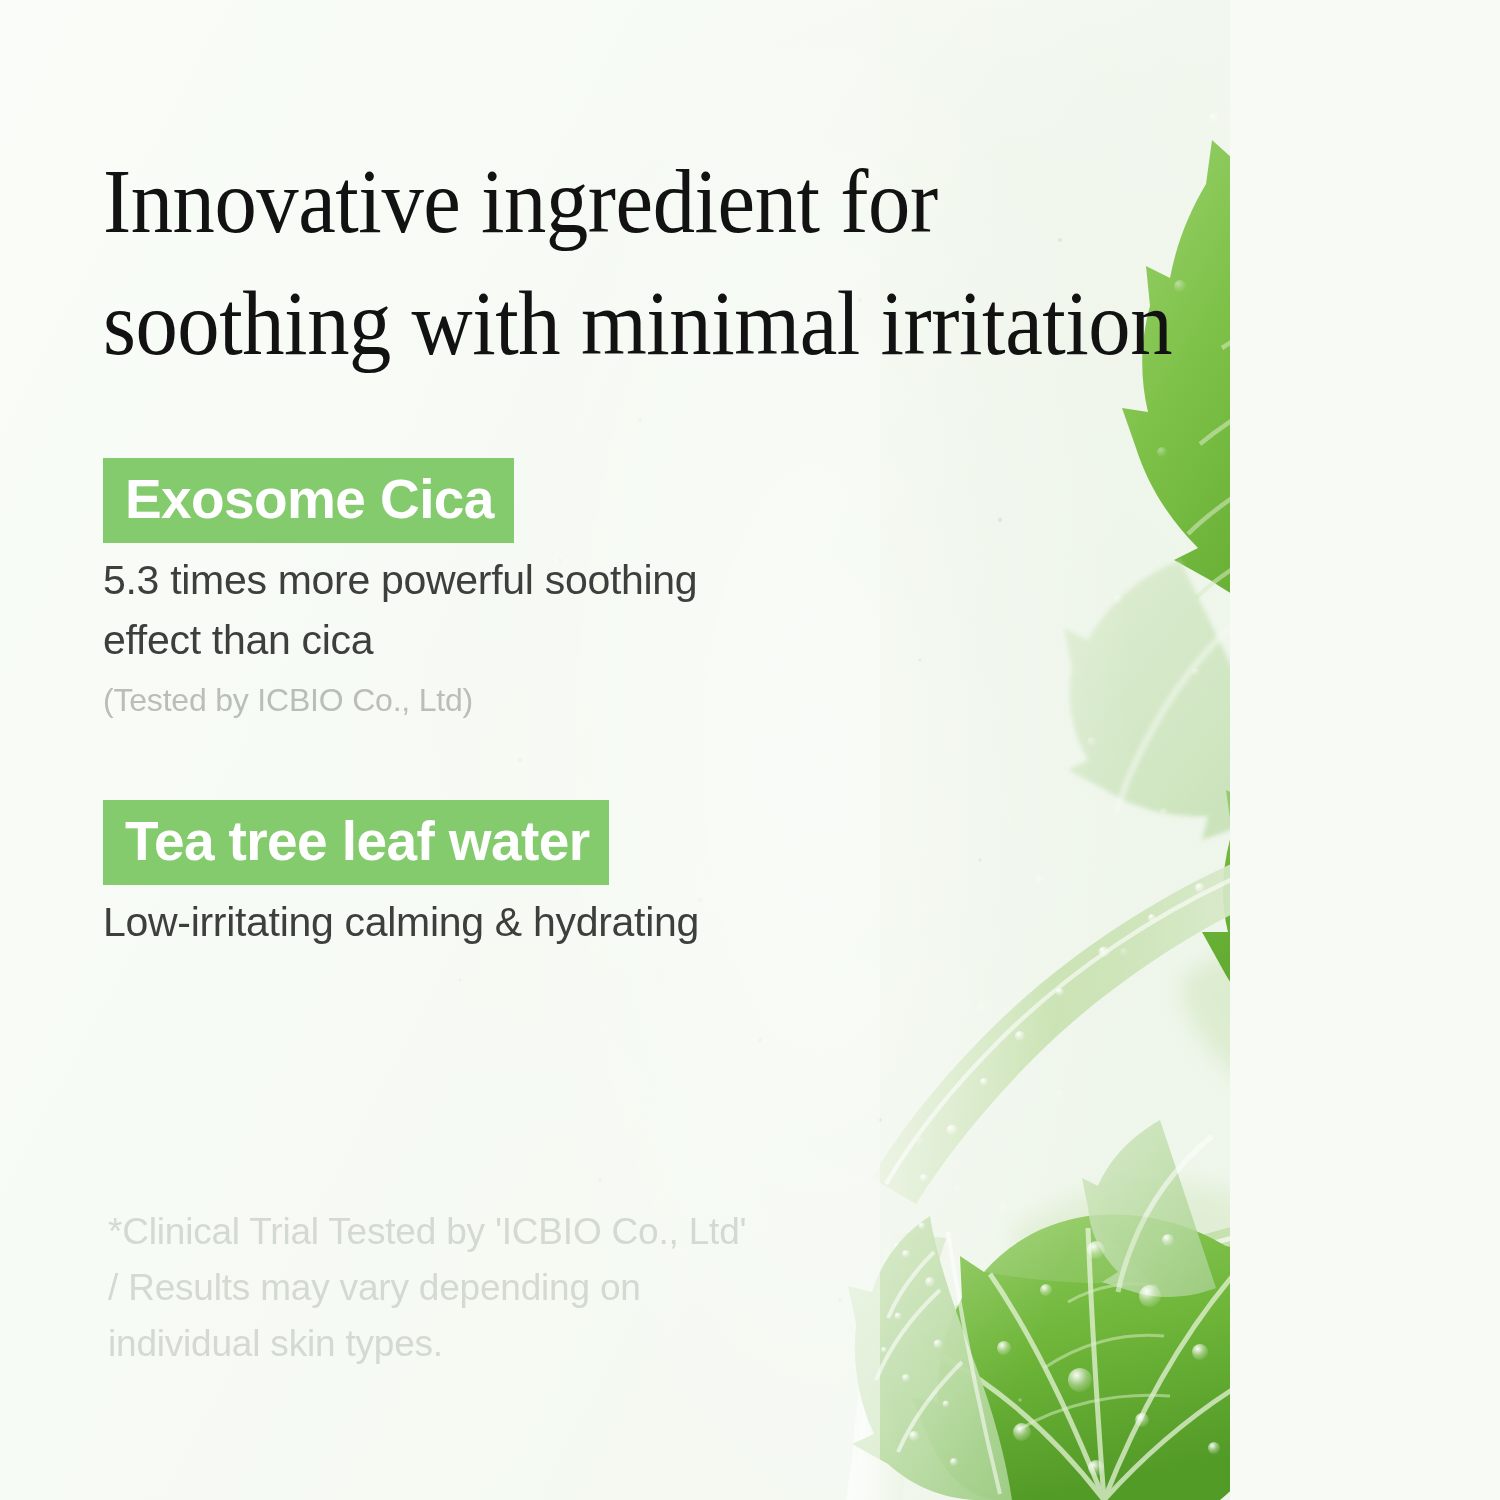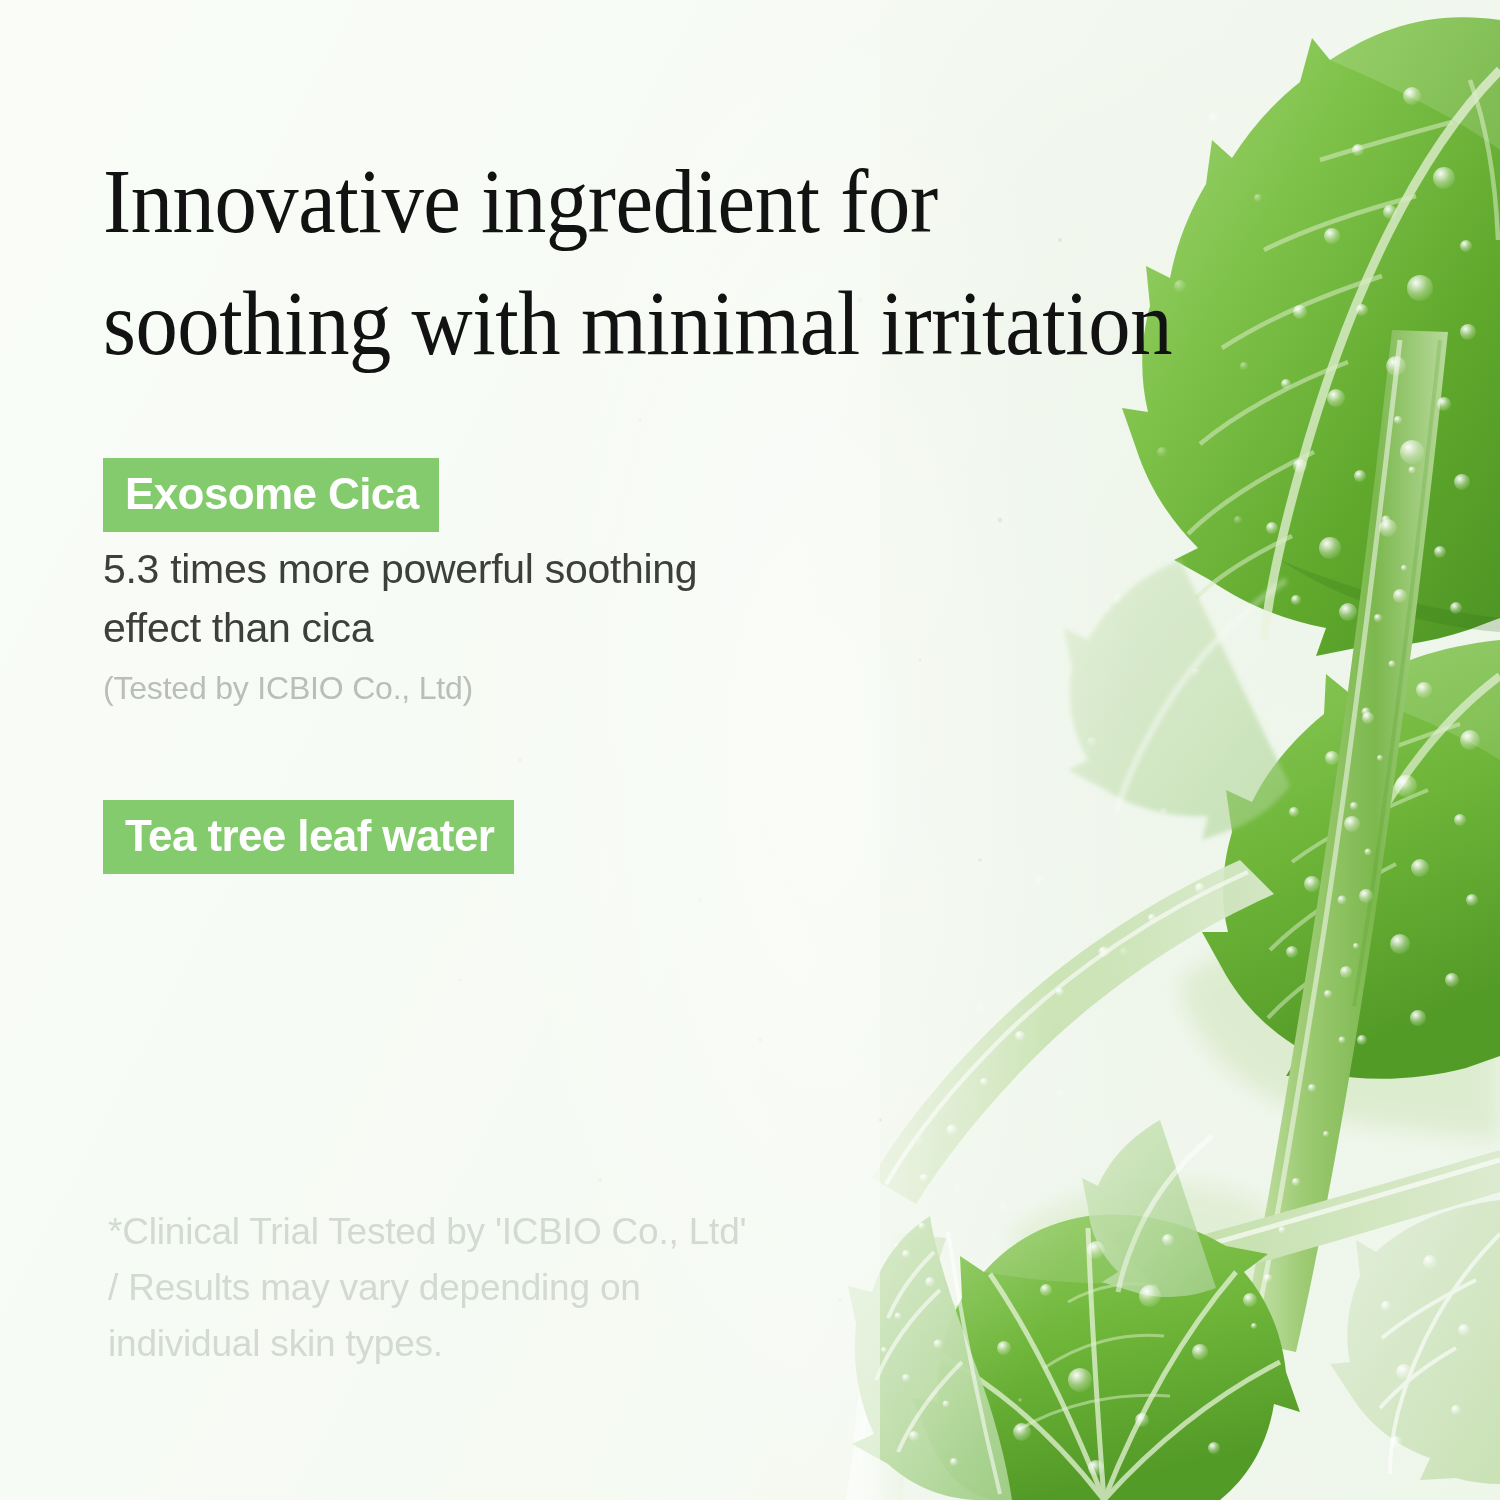"Innovative ingredient for" #canvas { width: 1500px -> 1230px }
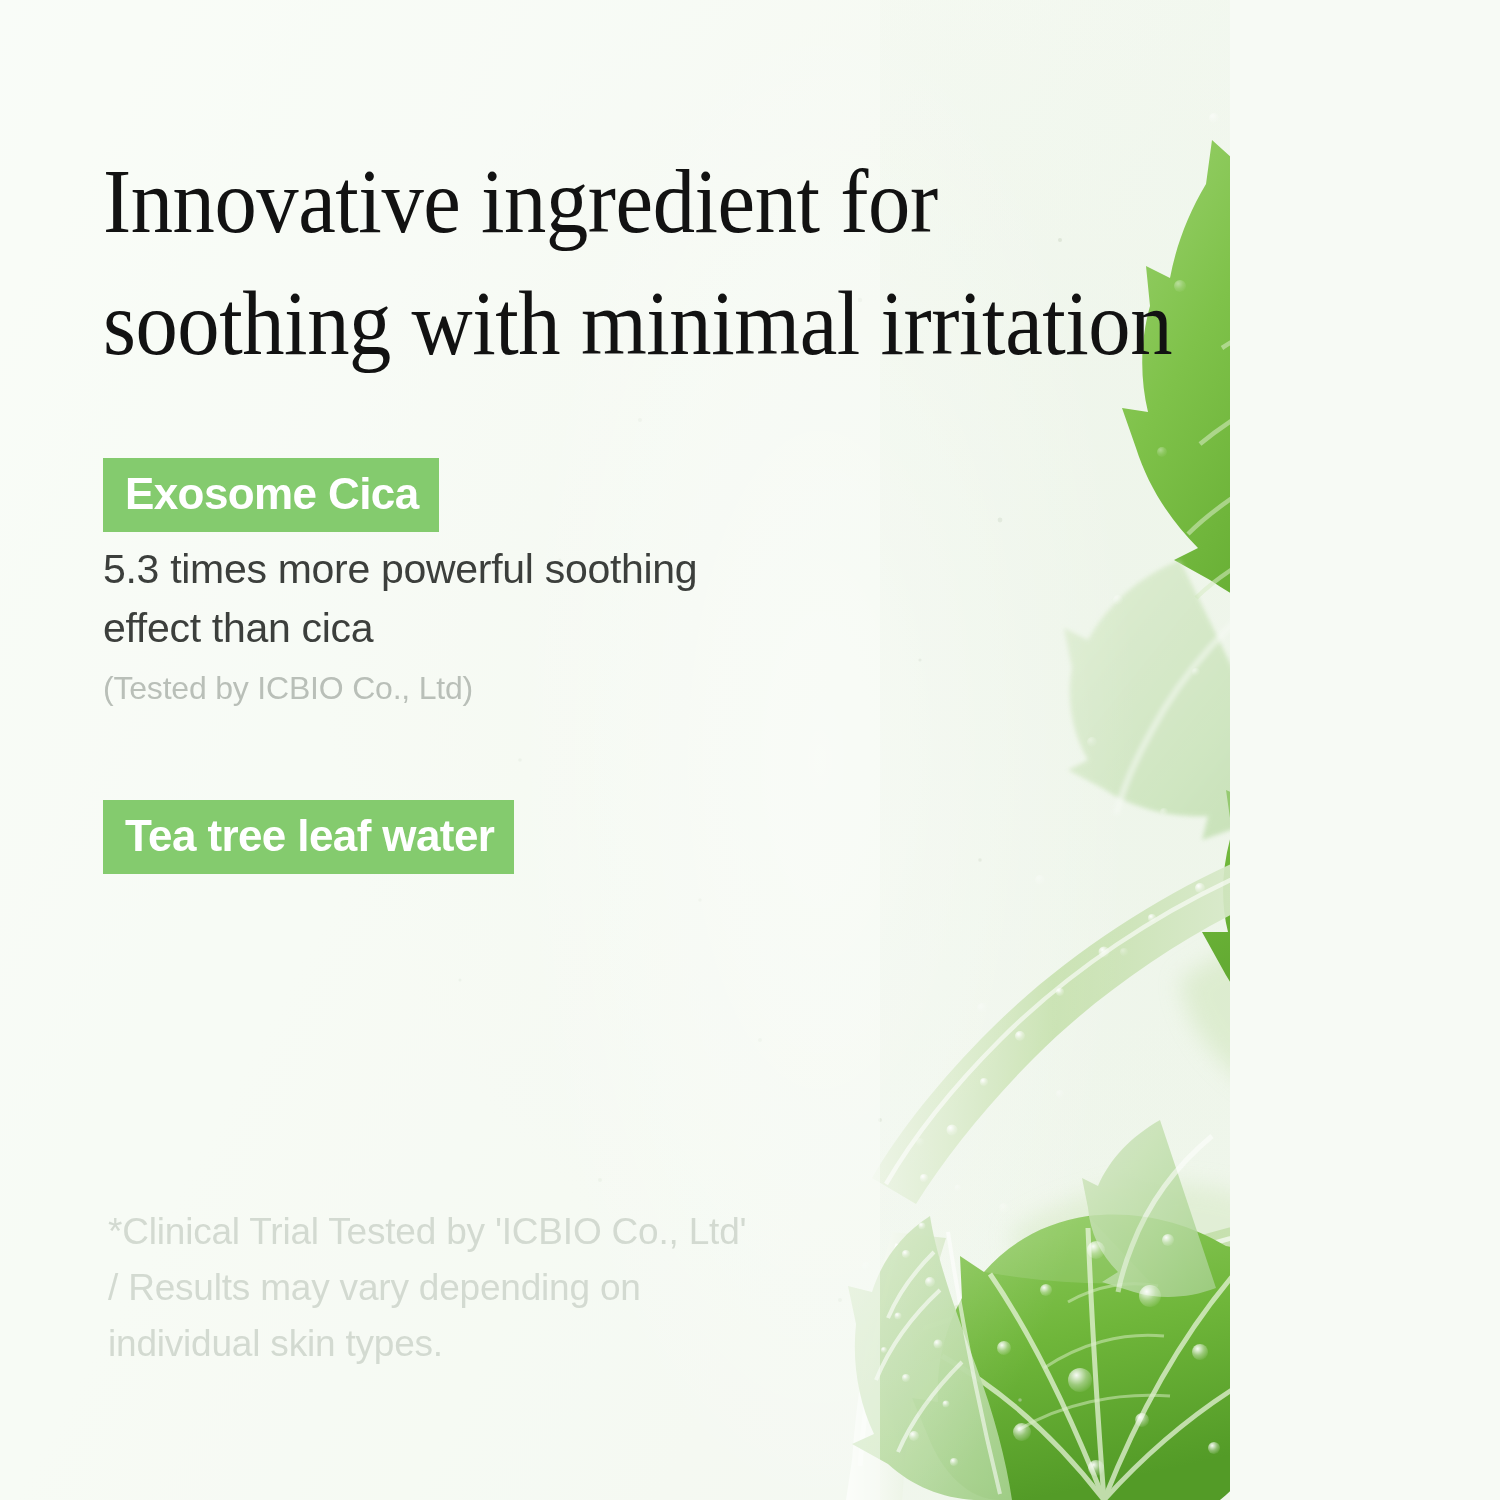"Exosome Cica" .badge { font-size: 44px -> 55px }
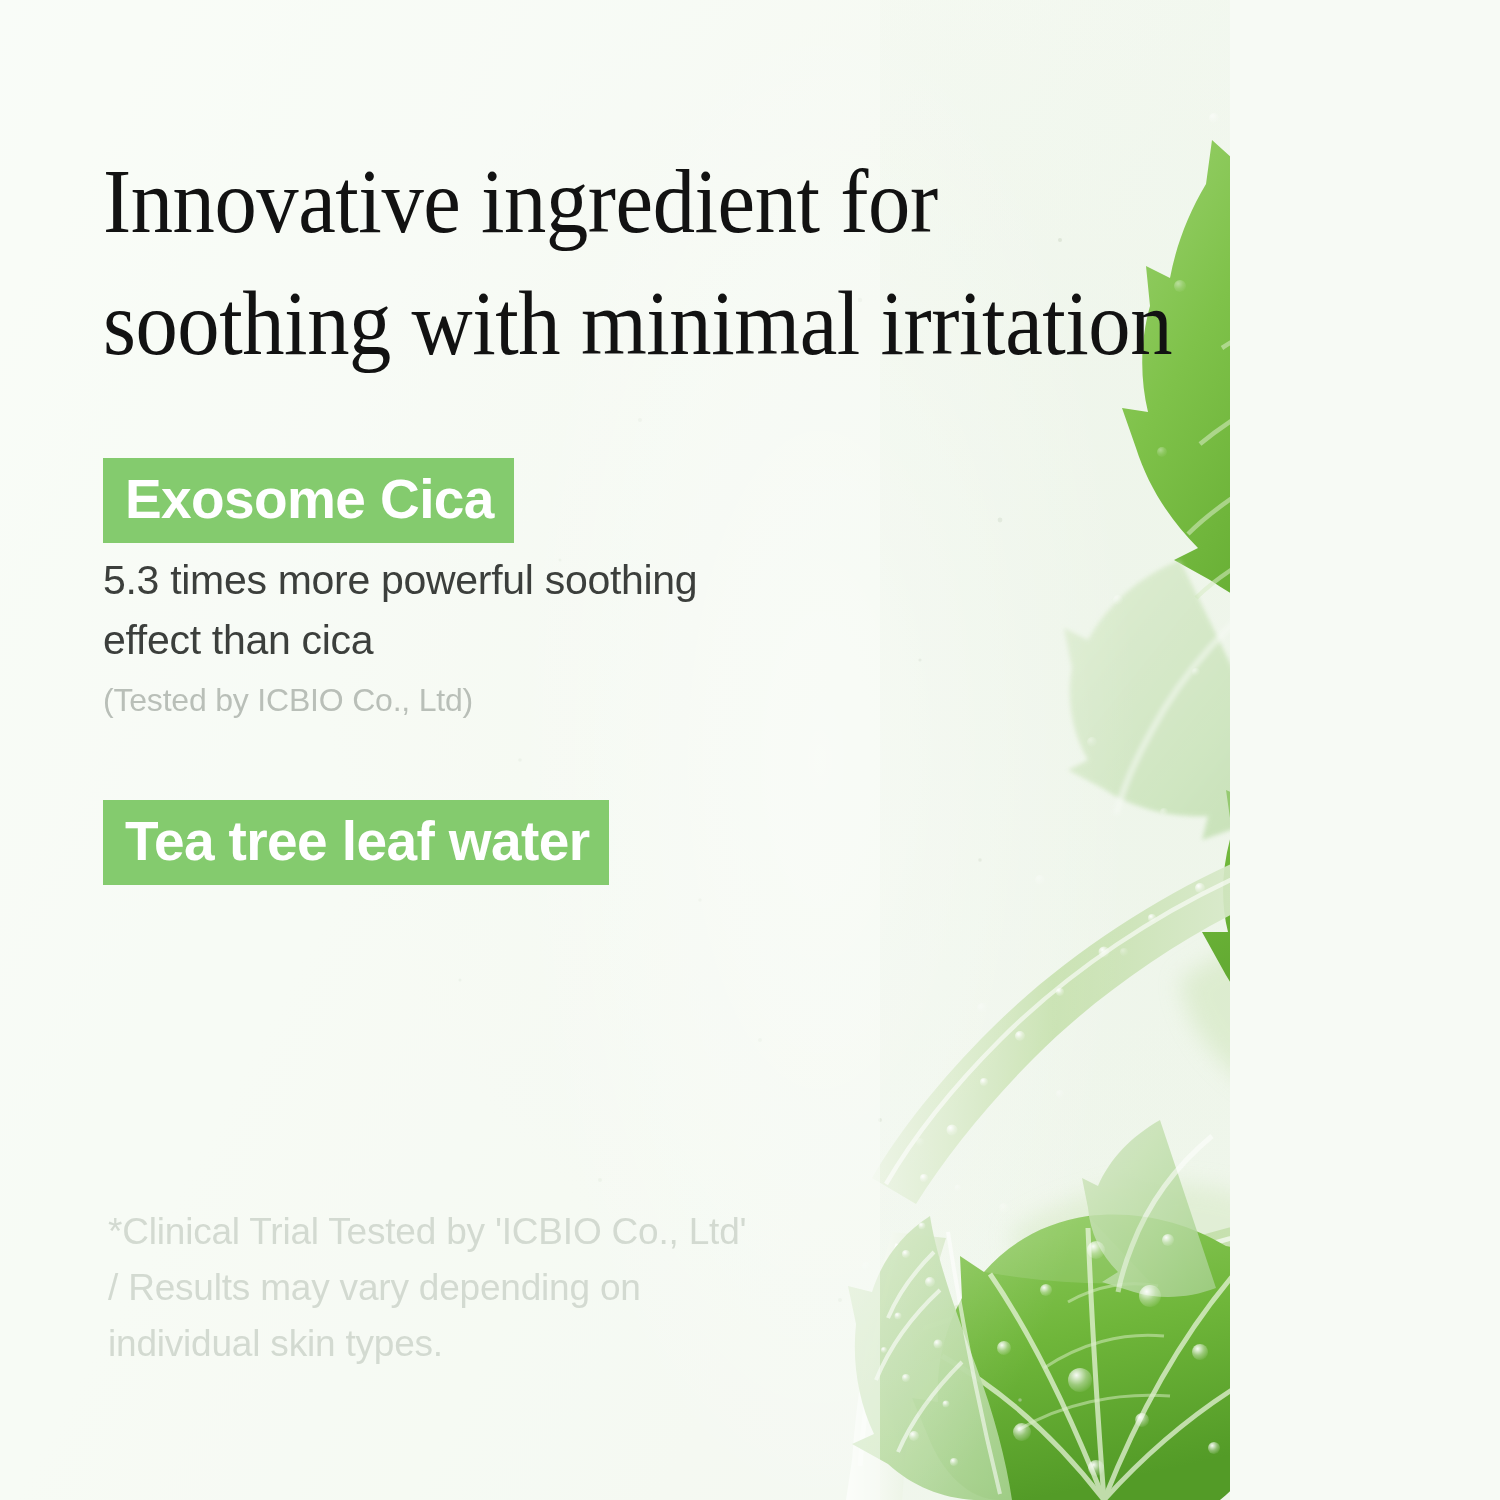"Low-irritating calming & hydrating" div.desc { html: none -> <div>Low-irritating calming &amp; hydrating</div> }
